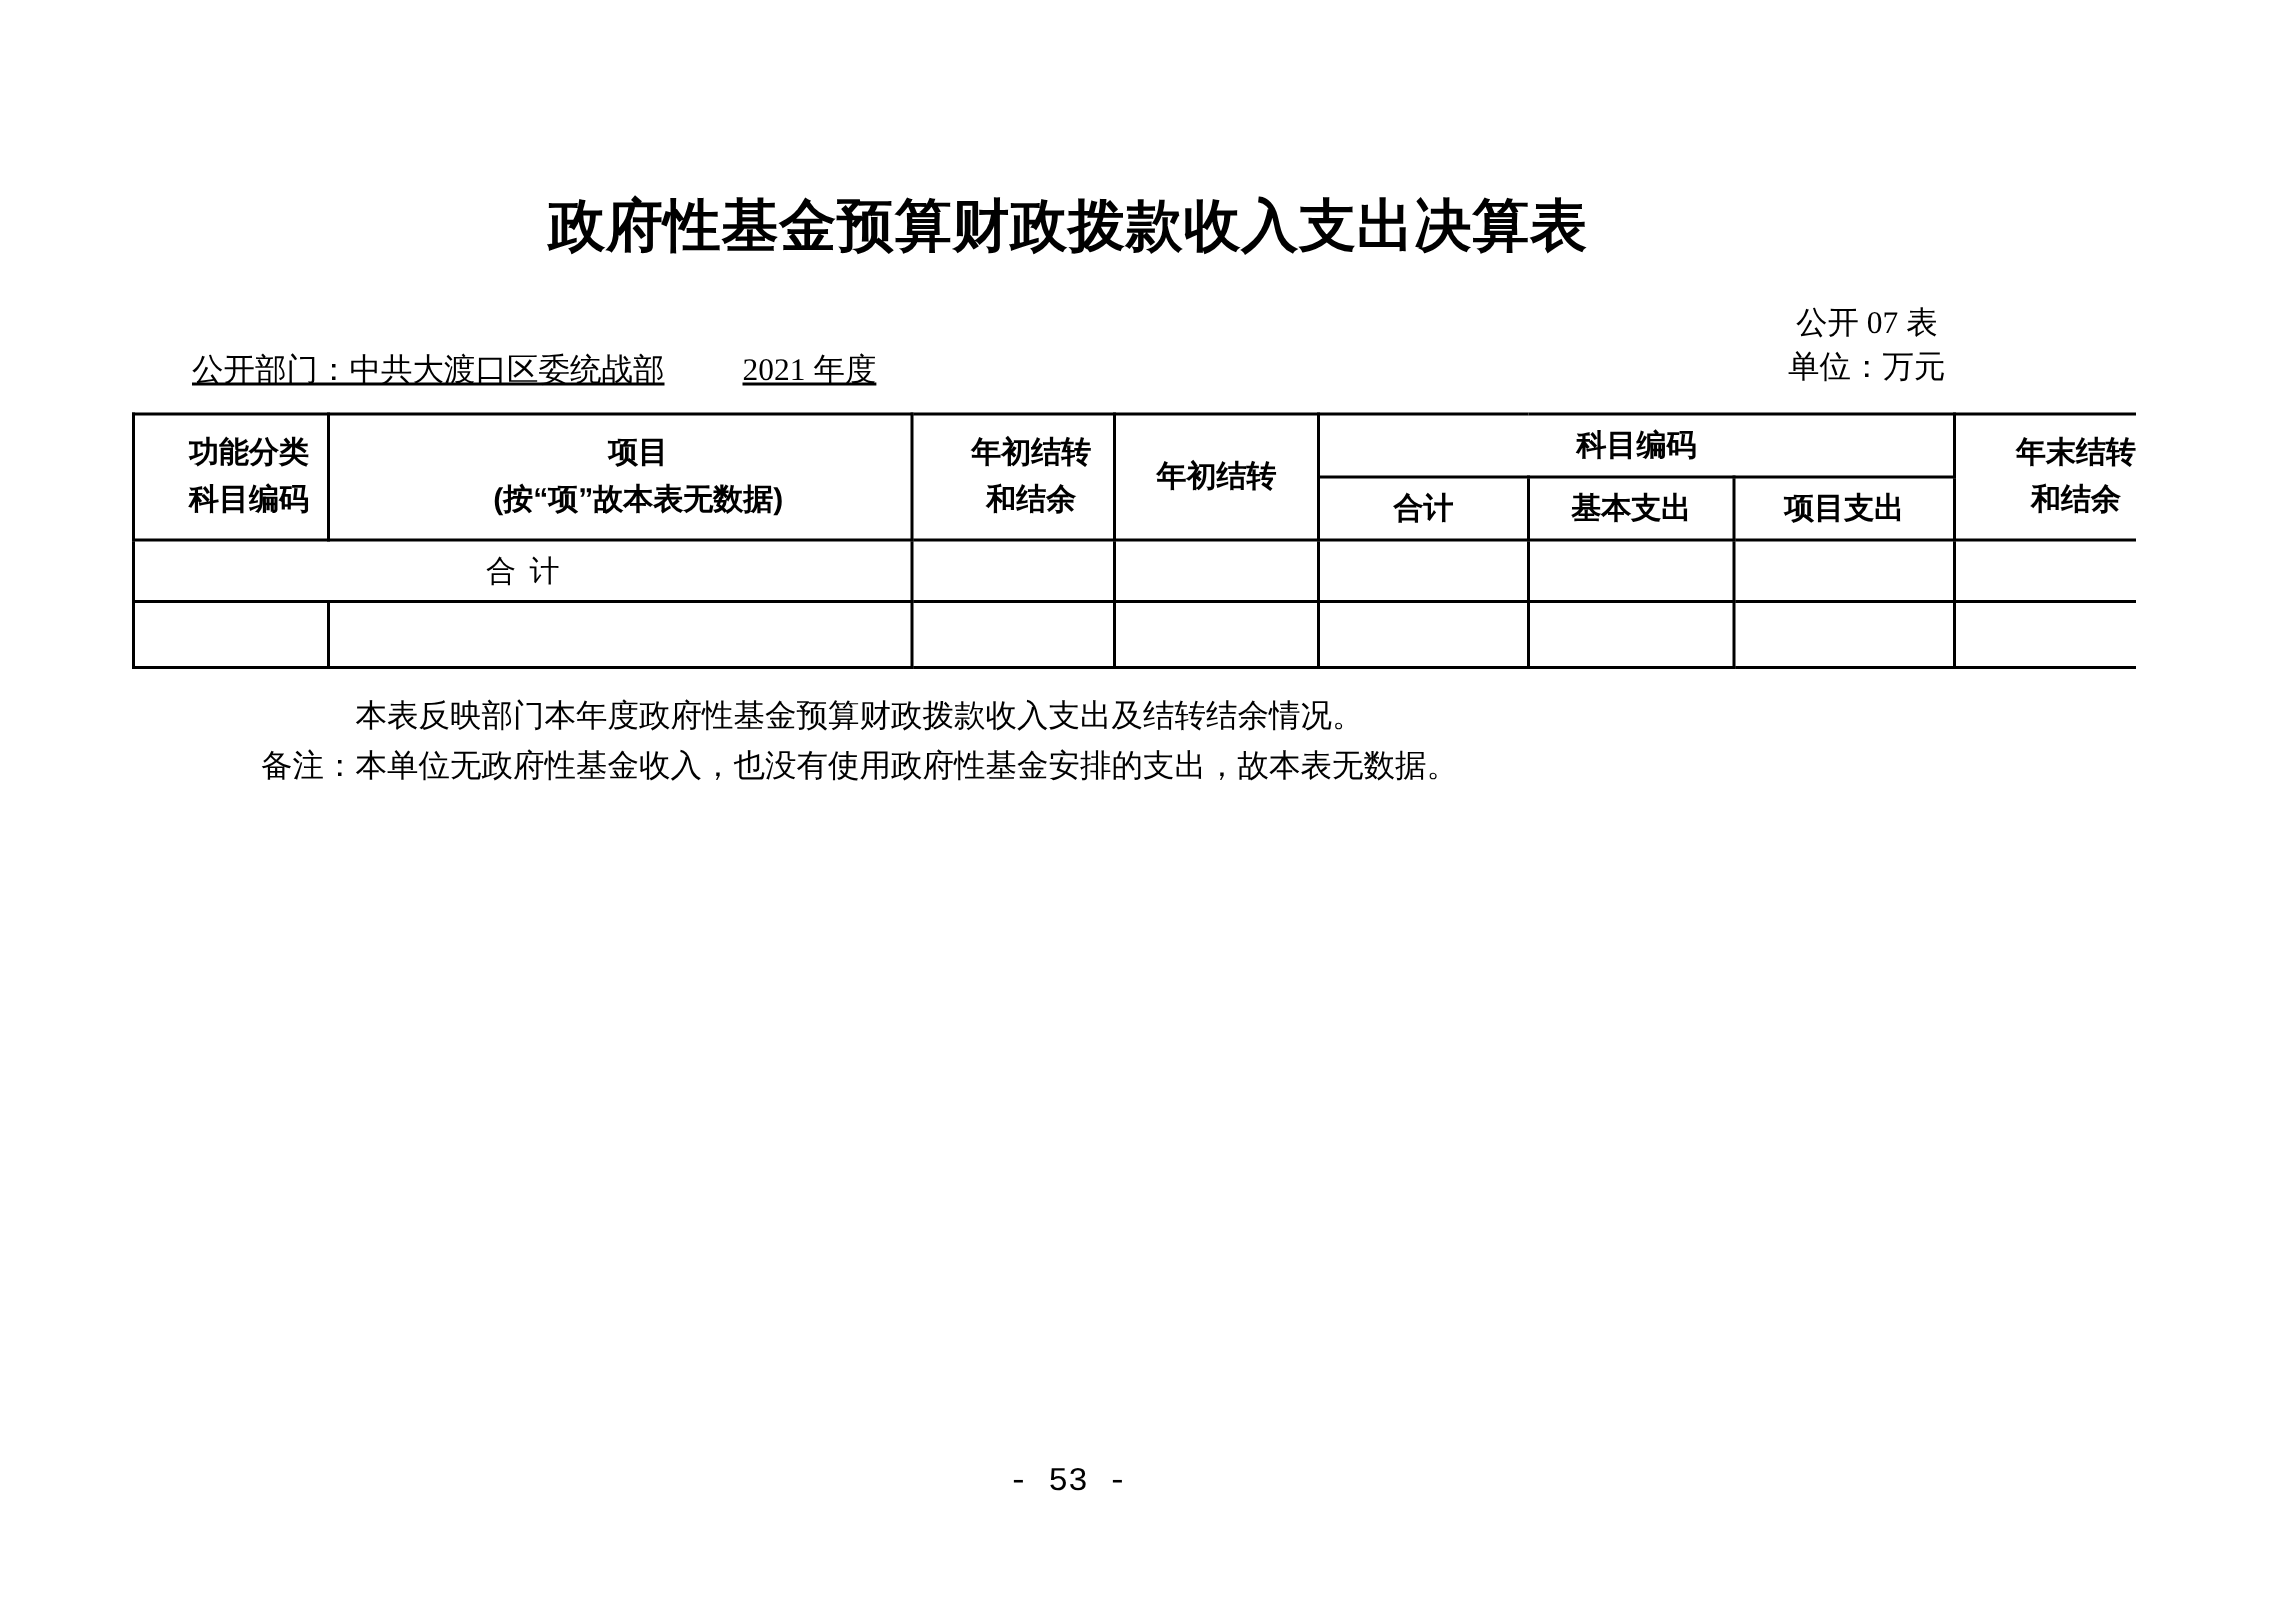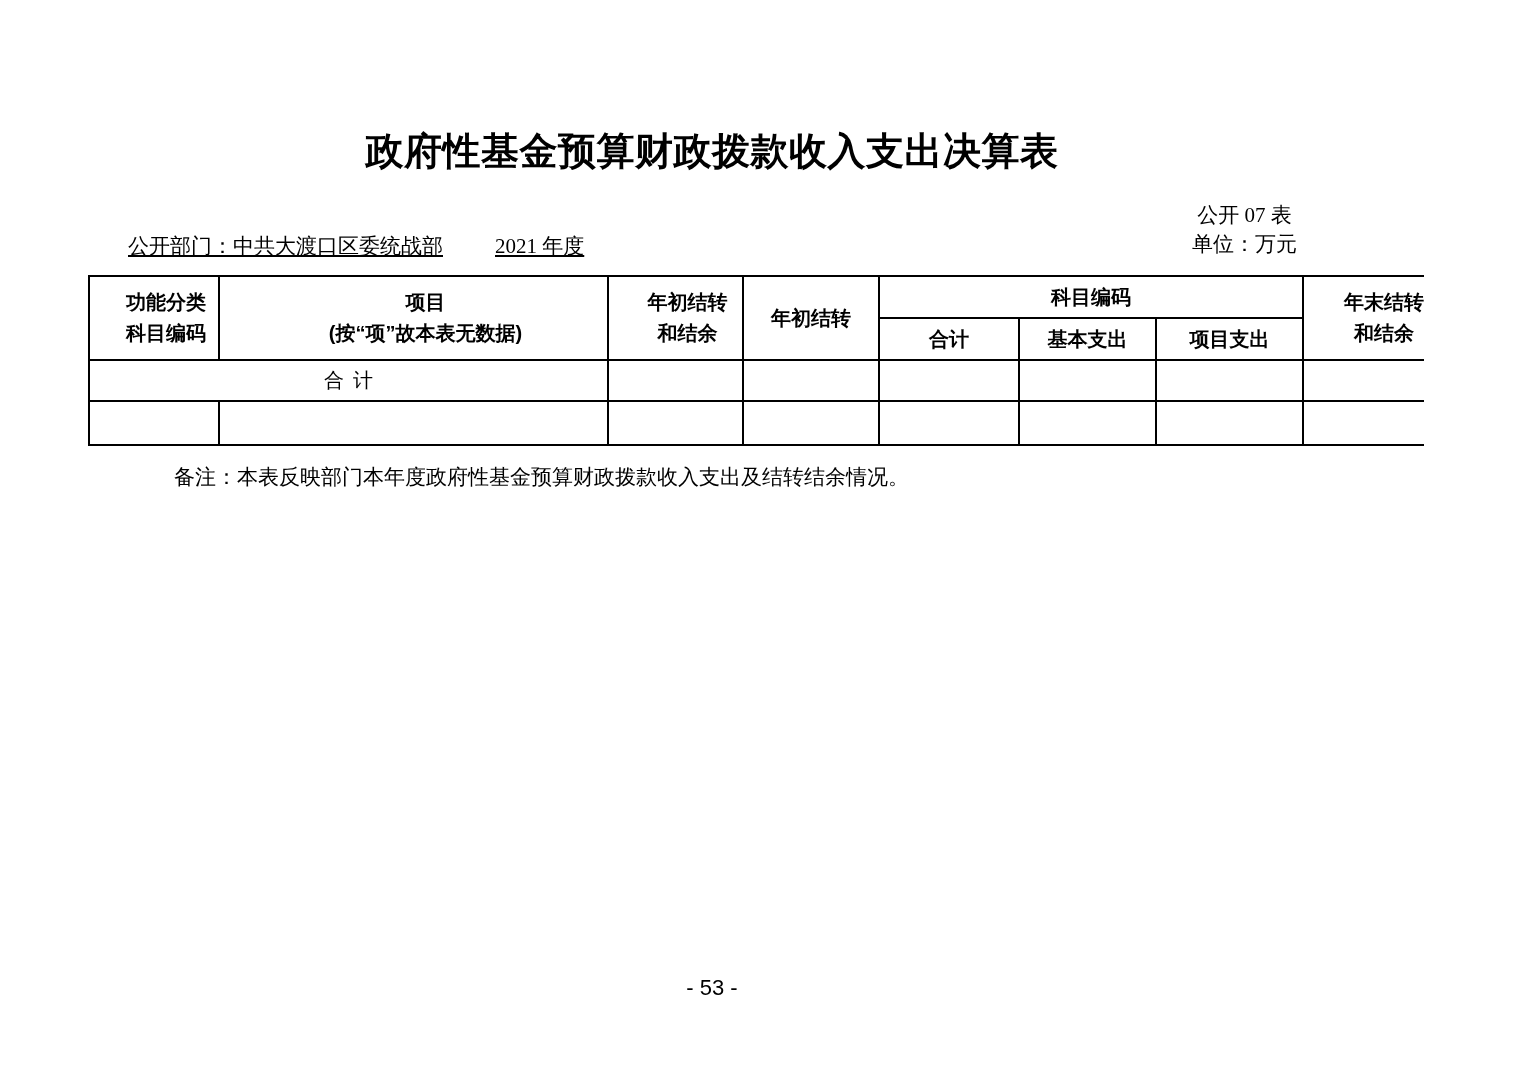"本单位无政府性基金收入，也没有使用政府性基金安排的支出，故本表无数据。" div { html: none -> <div>本单位无政府性基金收入，也没有使用政府性基金安排的支出，故本表无数据。</div> }
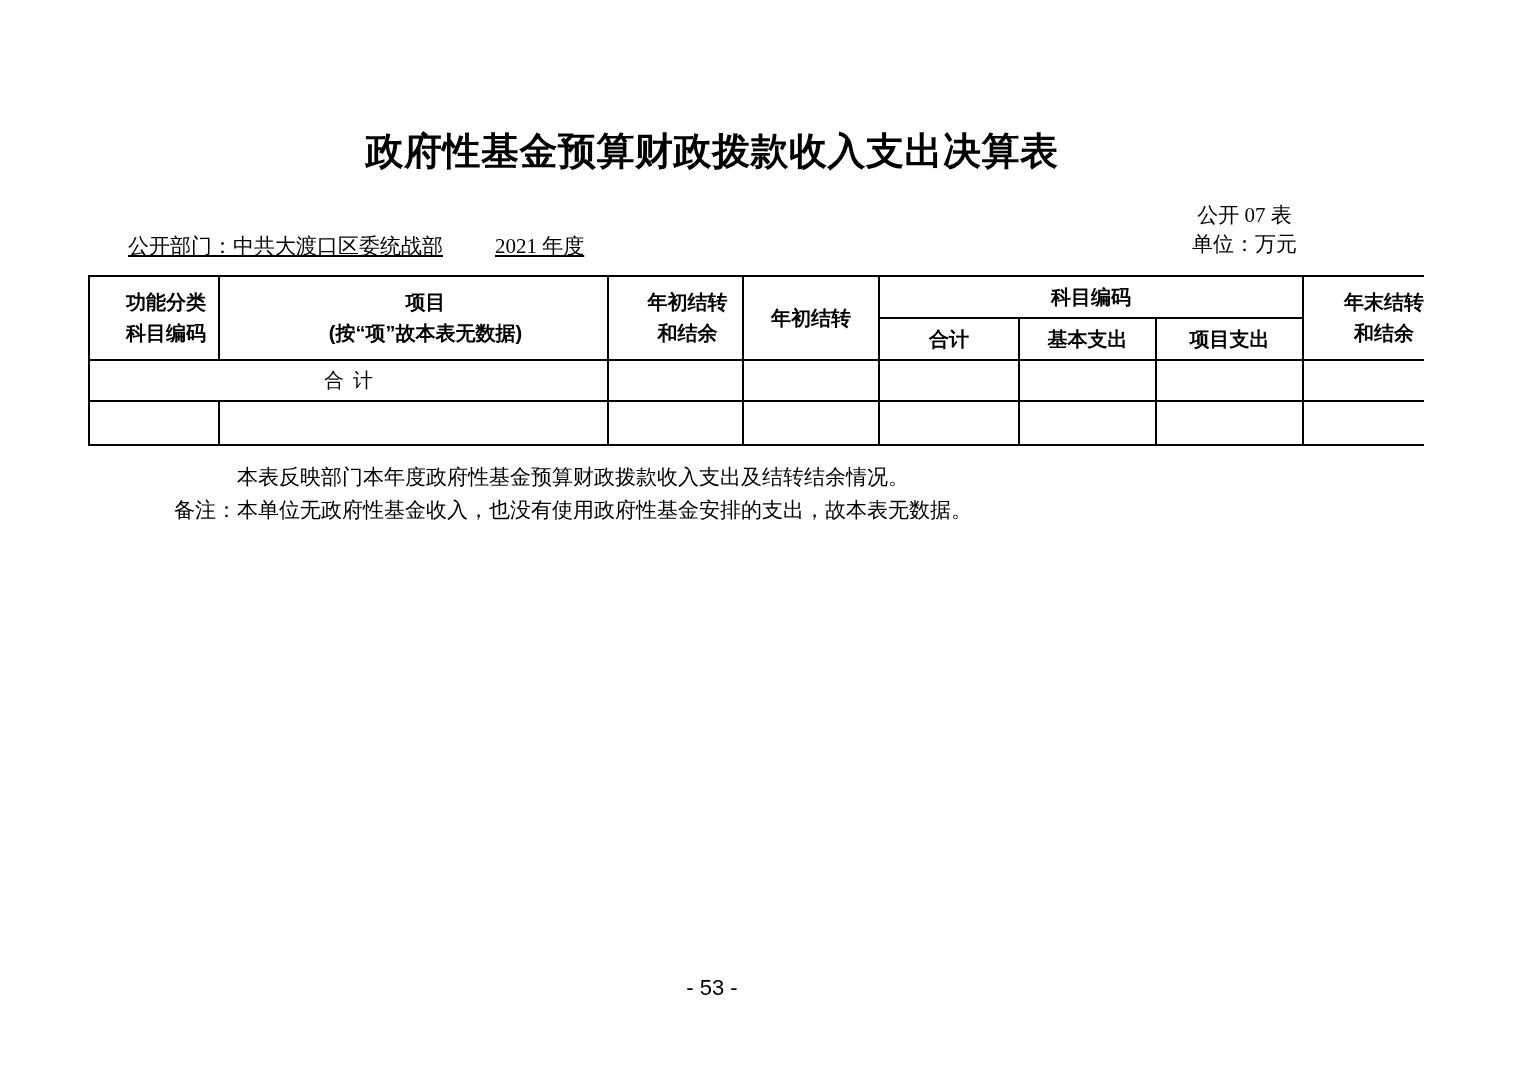"- 53 -" .page-number { font-family: Liberation Sans, sans-serif -> Liberation Mono, monospace }
